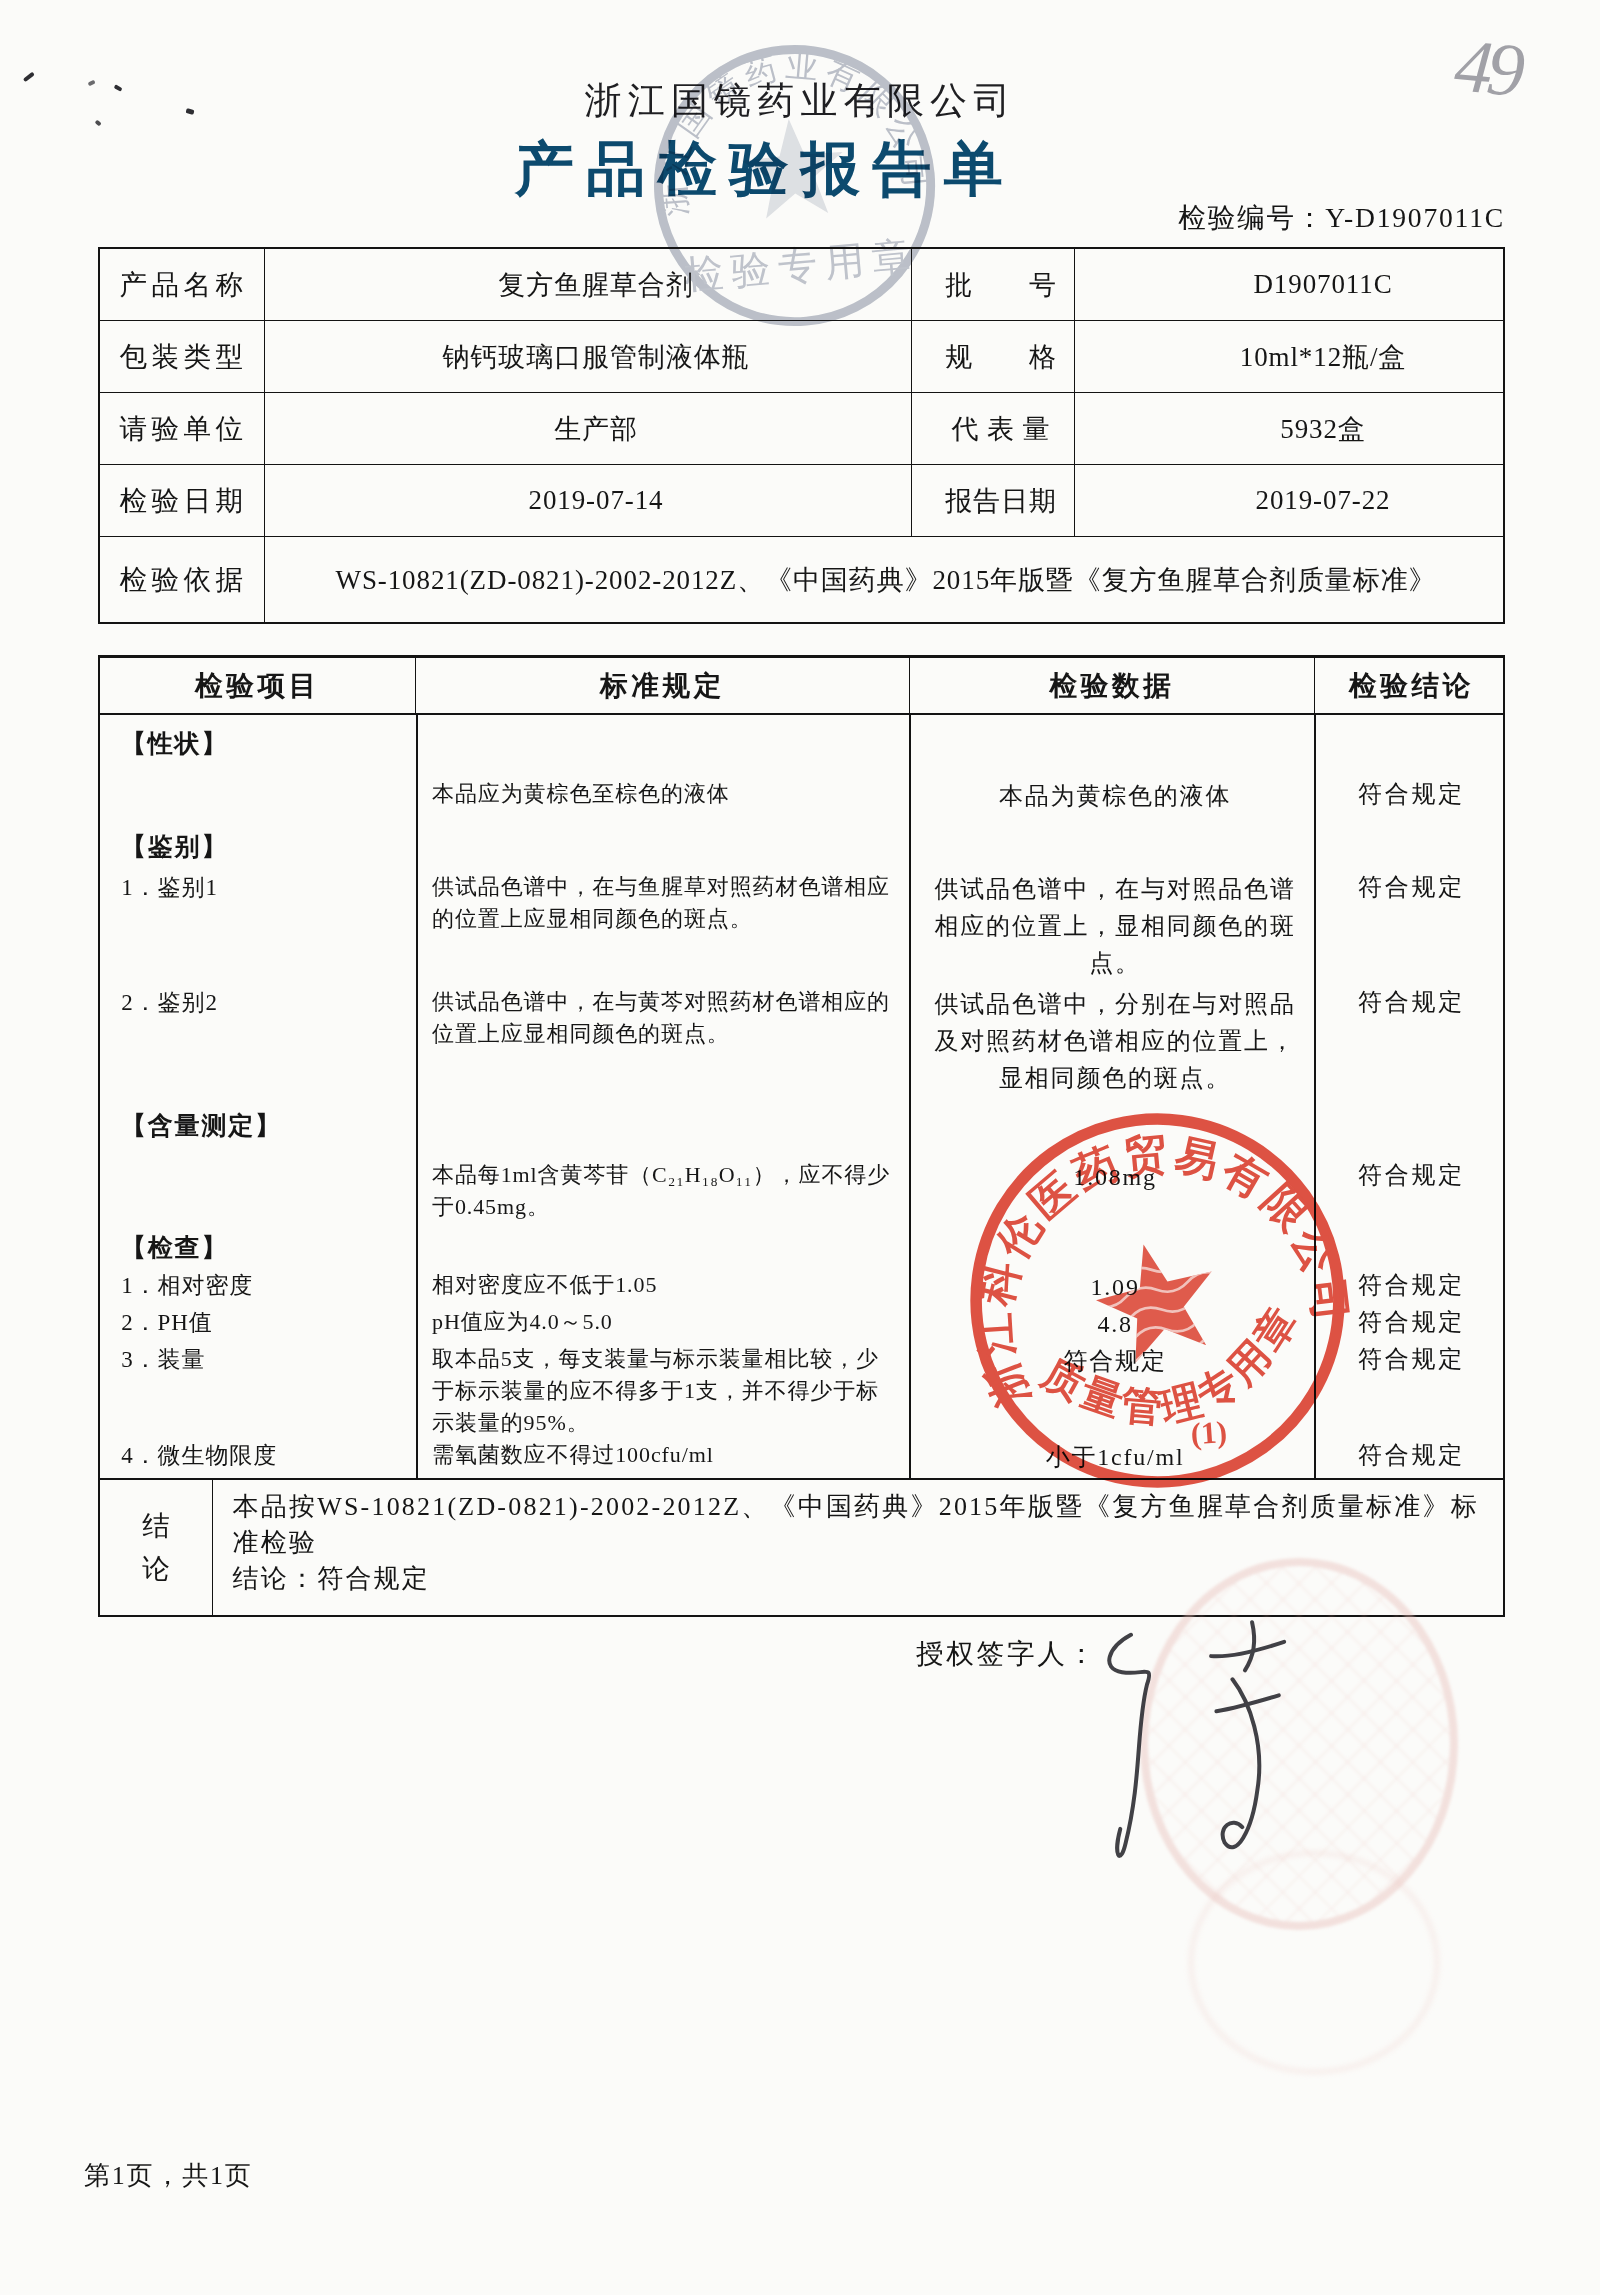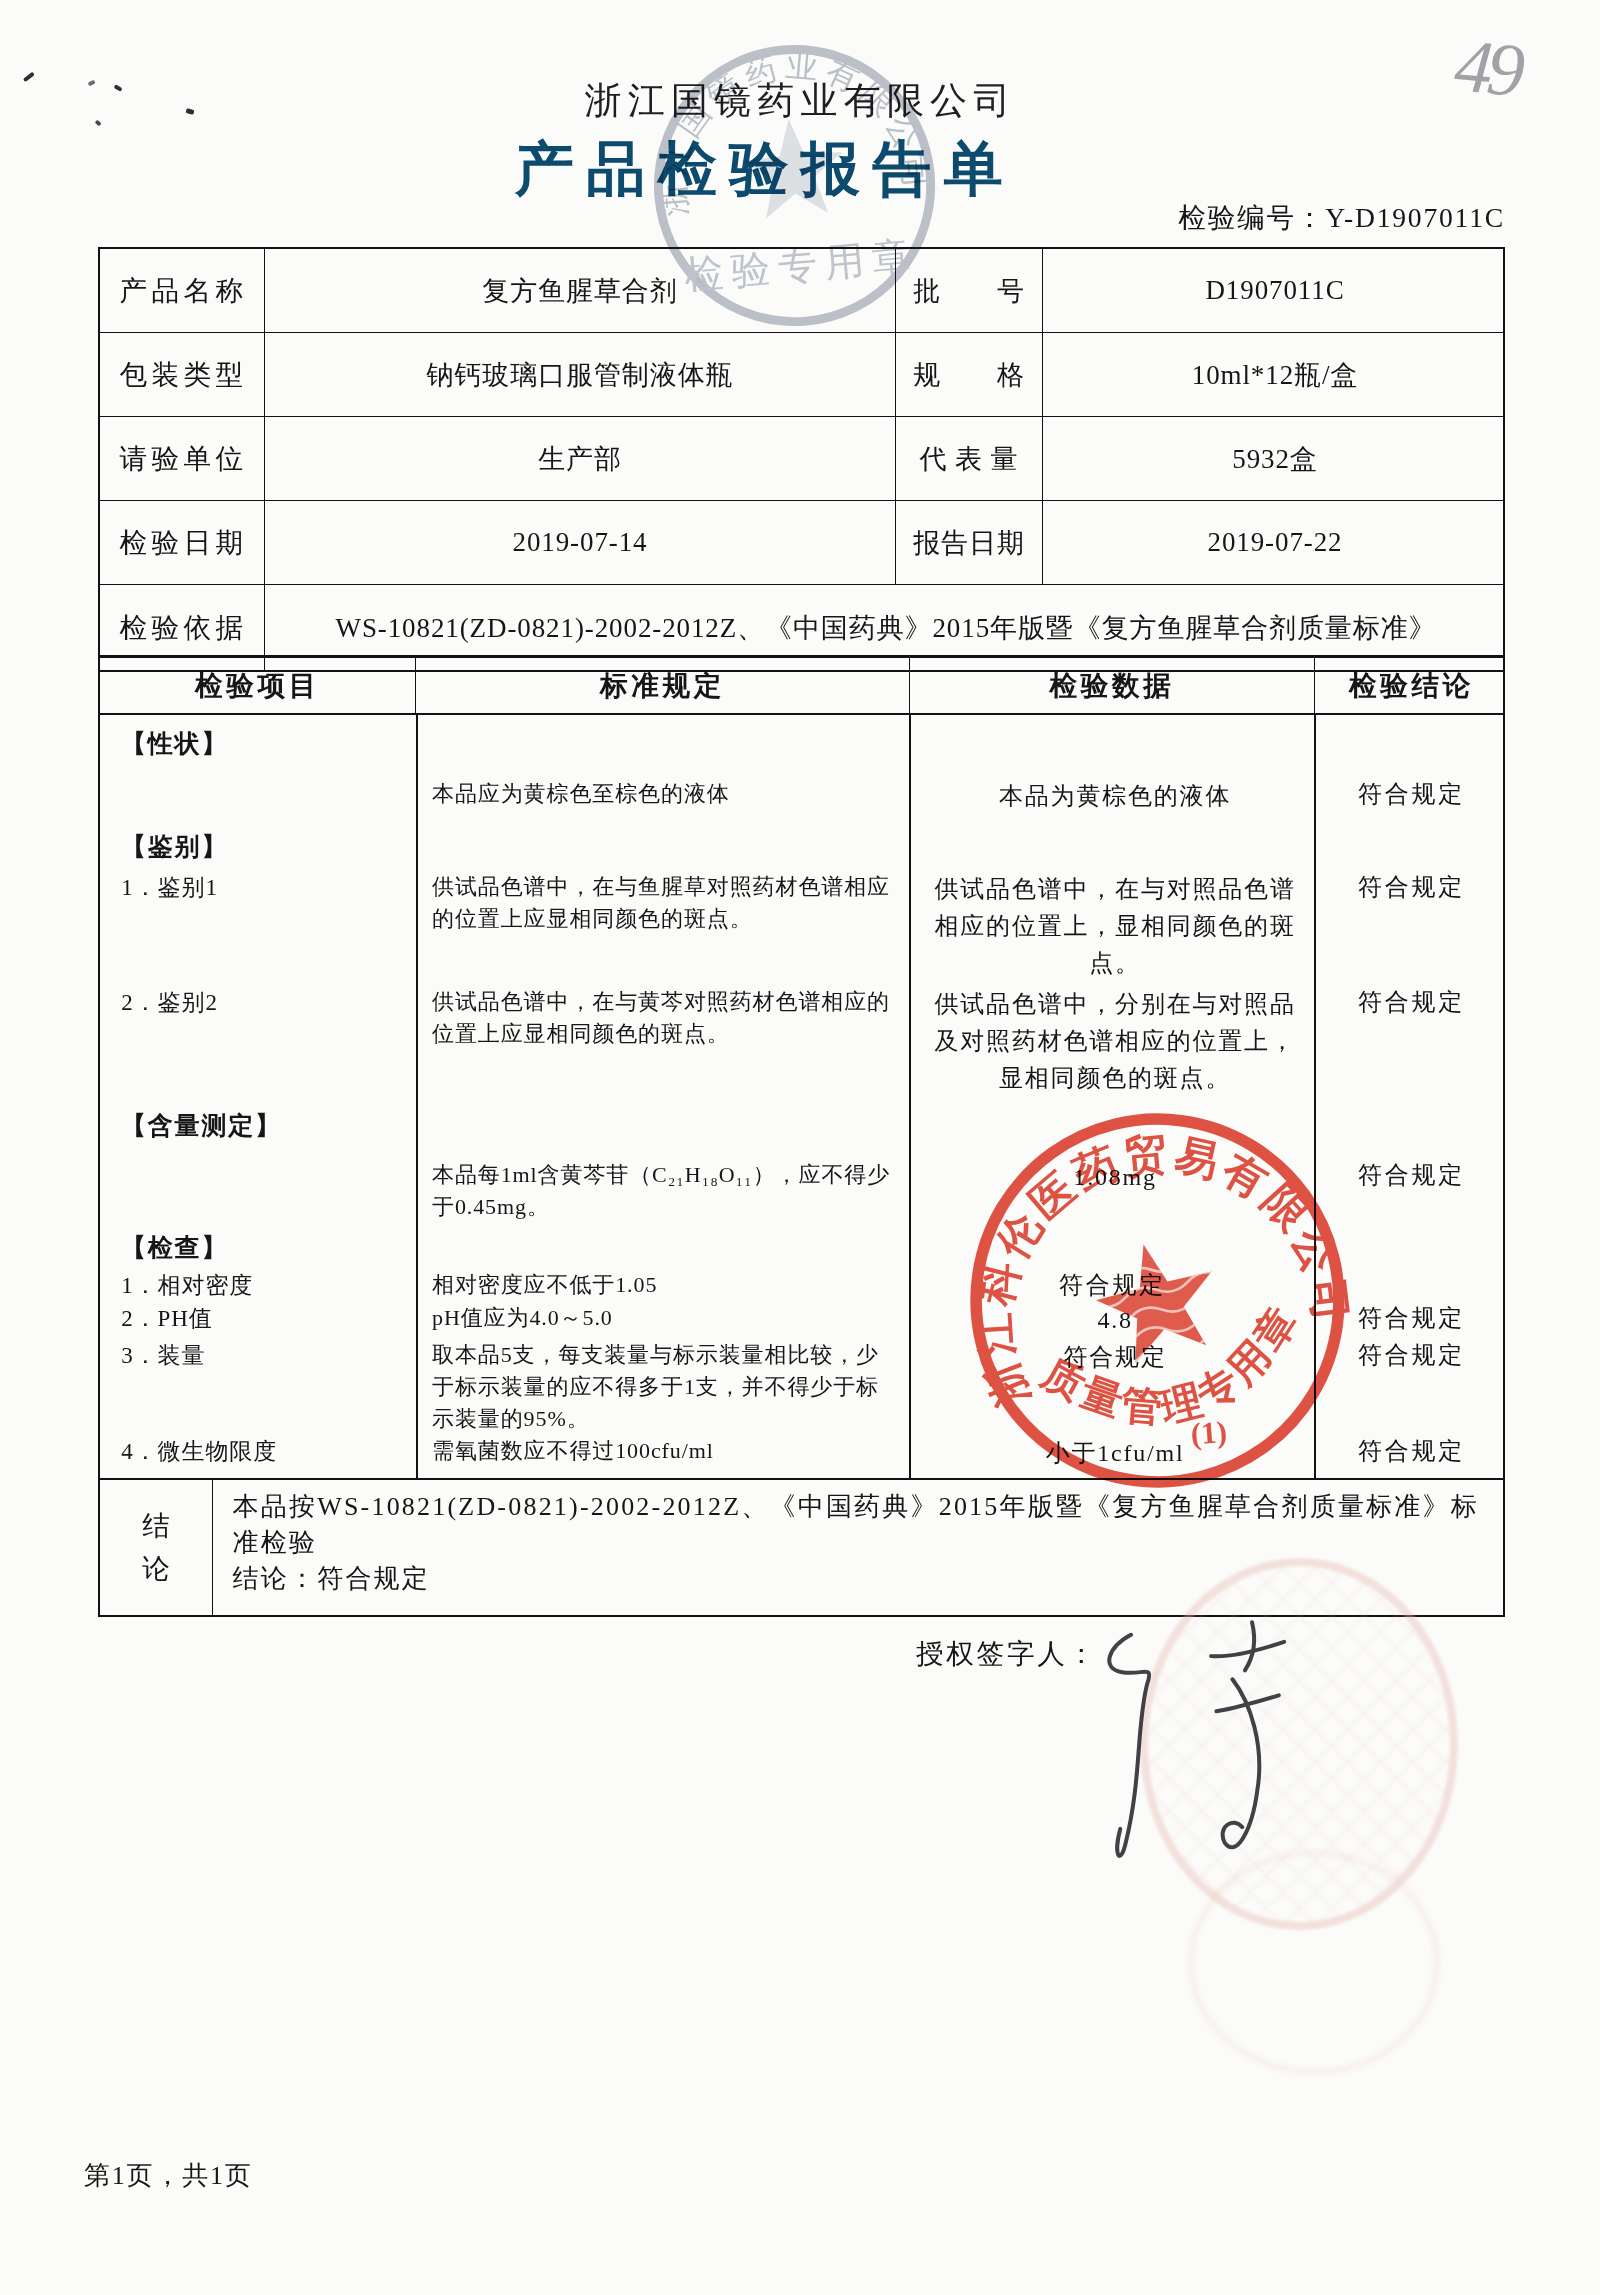"产品名称" .info-row { gap: none -> 16px; height: 84px -> 72px }
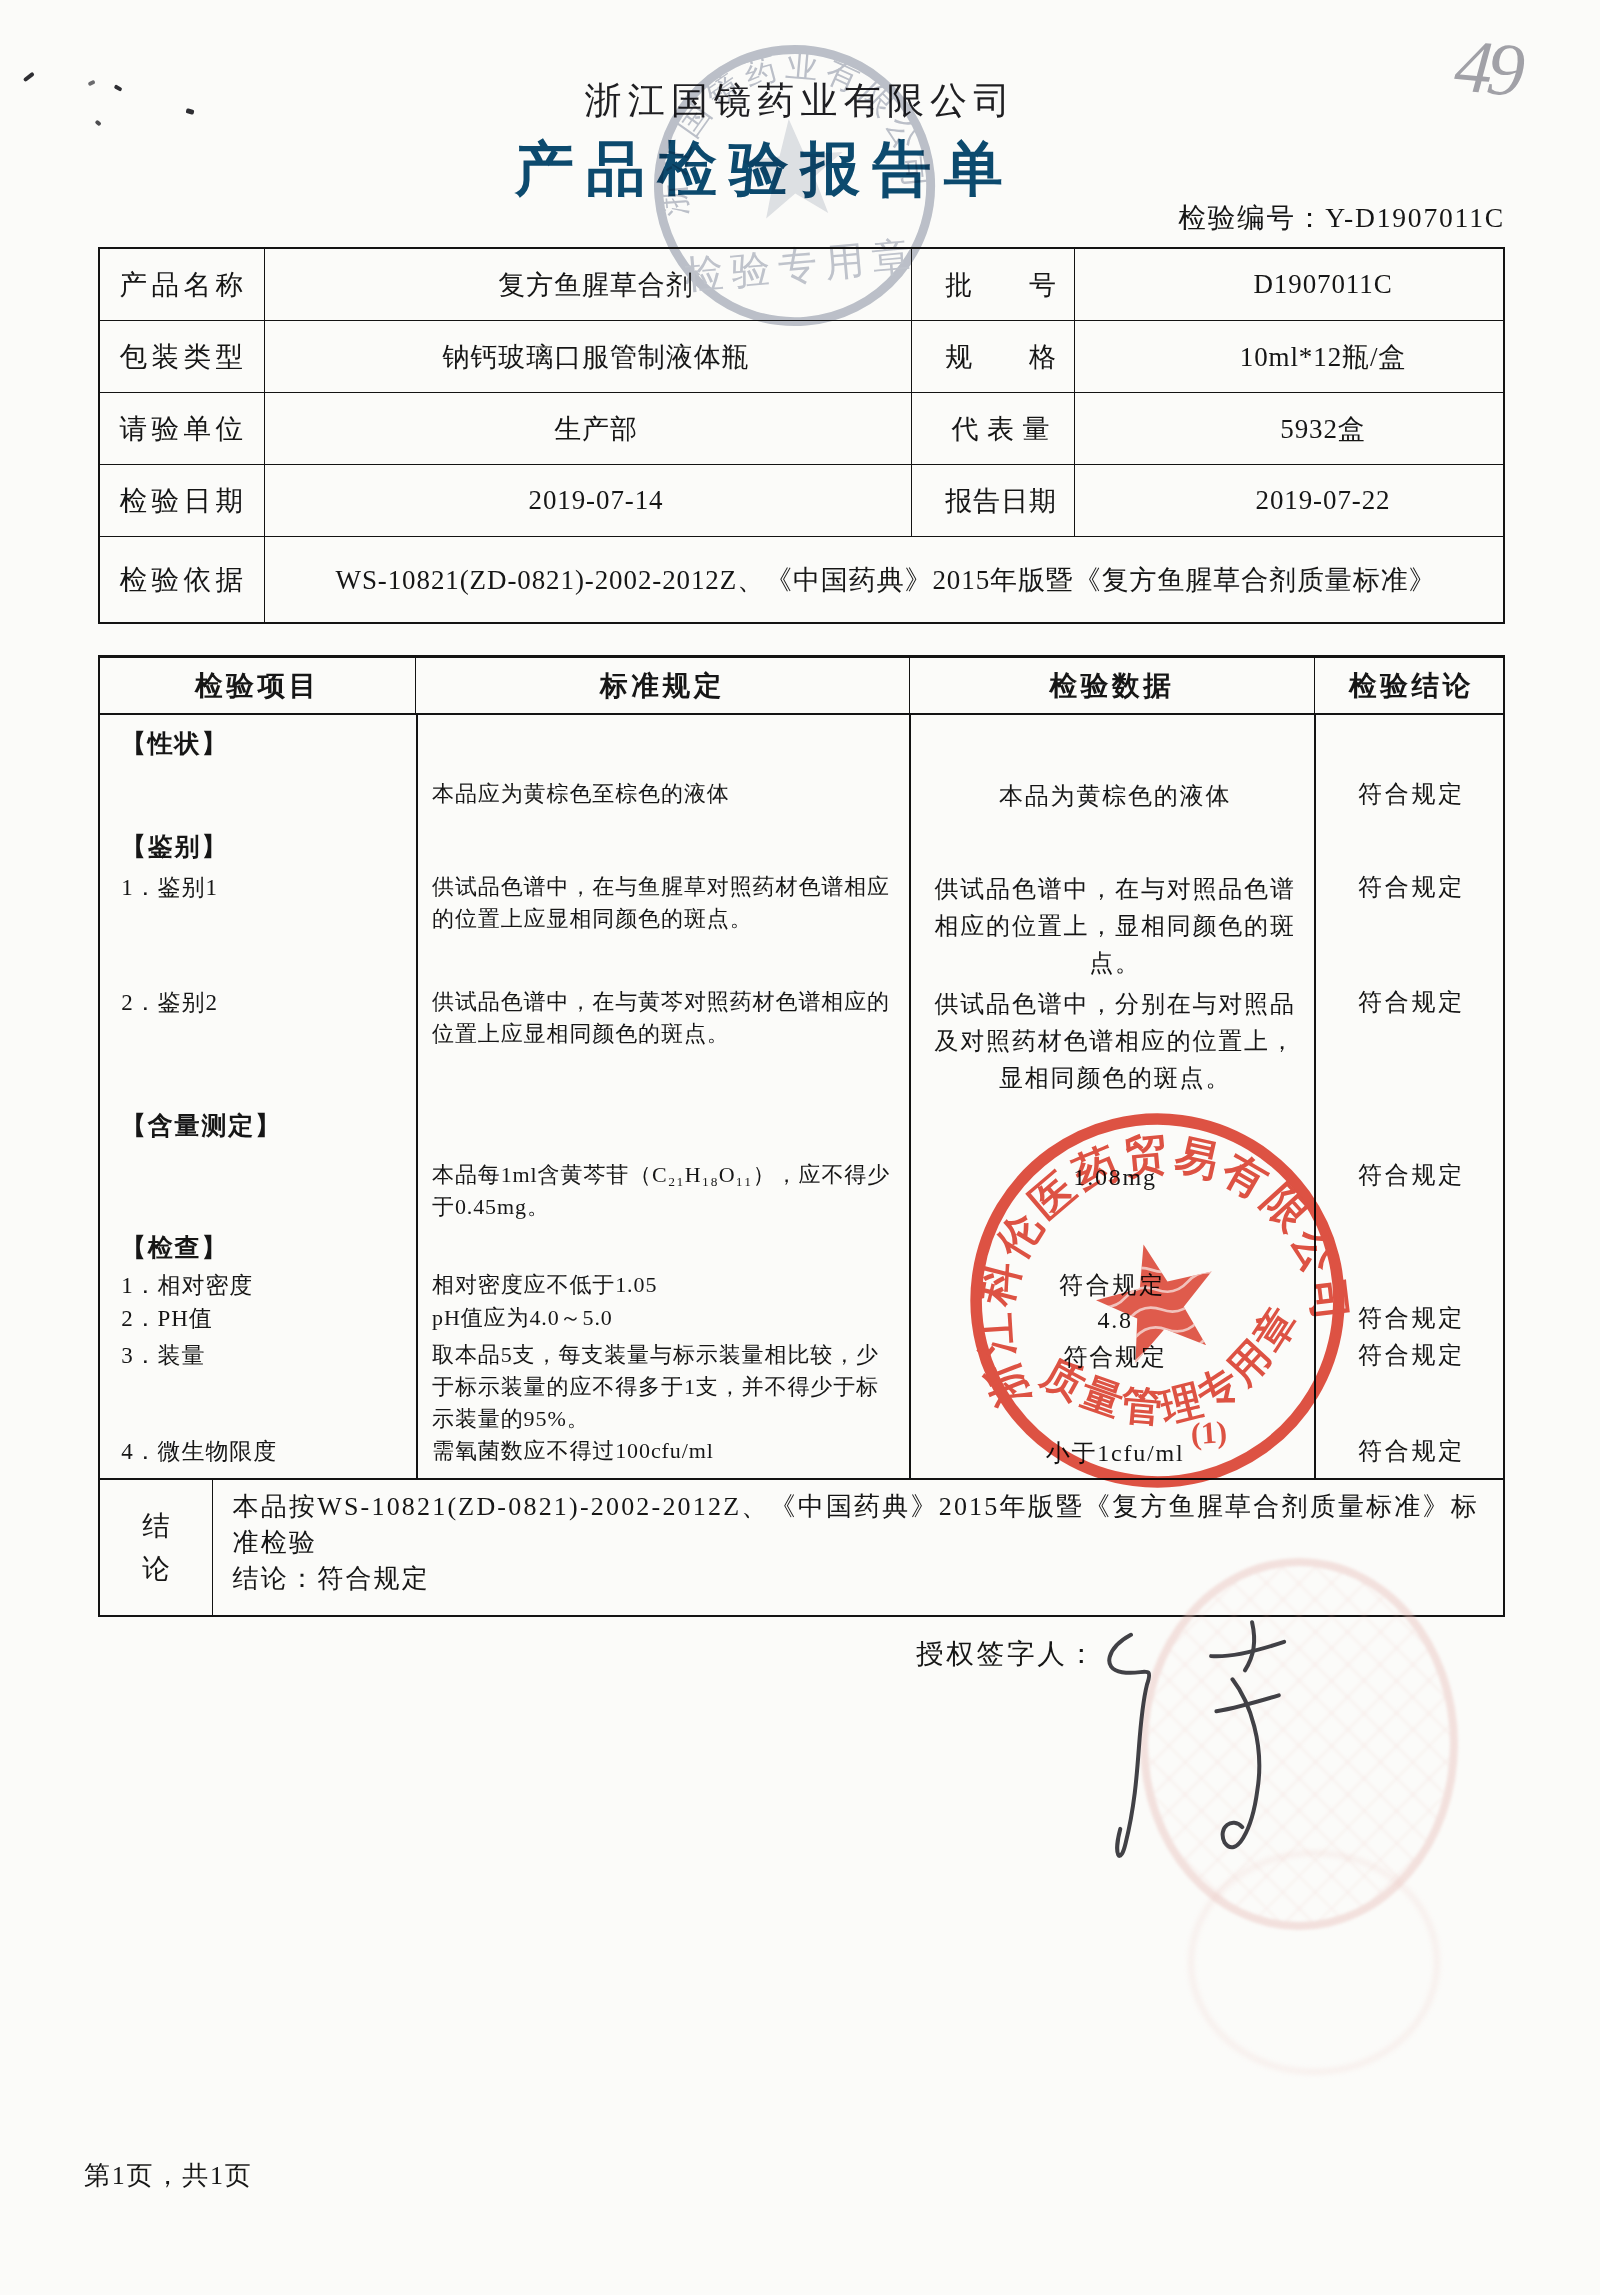"1.09" div.c-data { html: none -> <div>1.09</div> }
